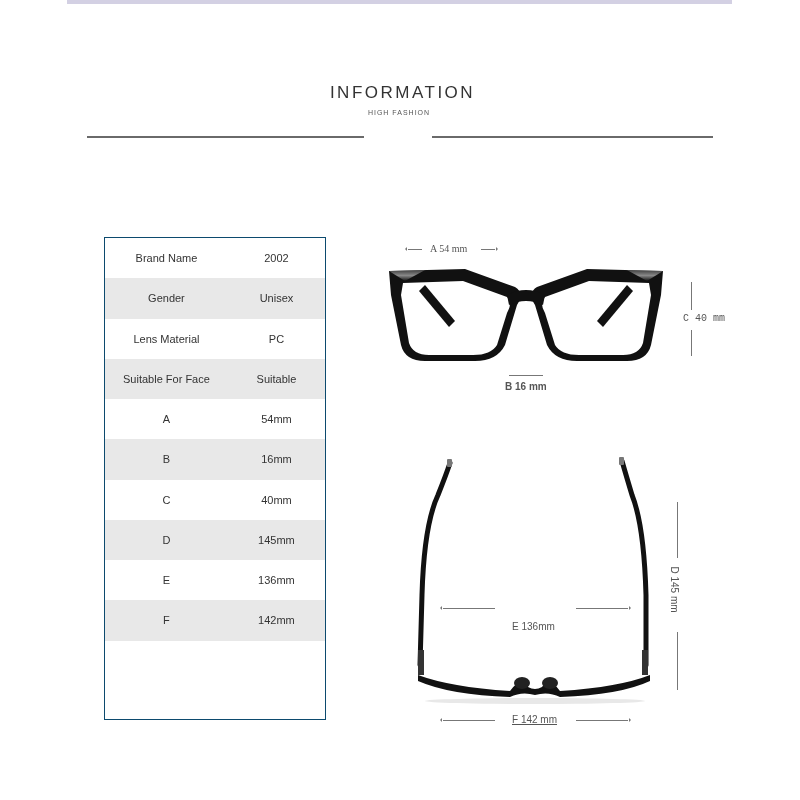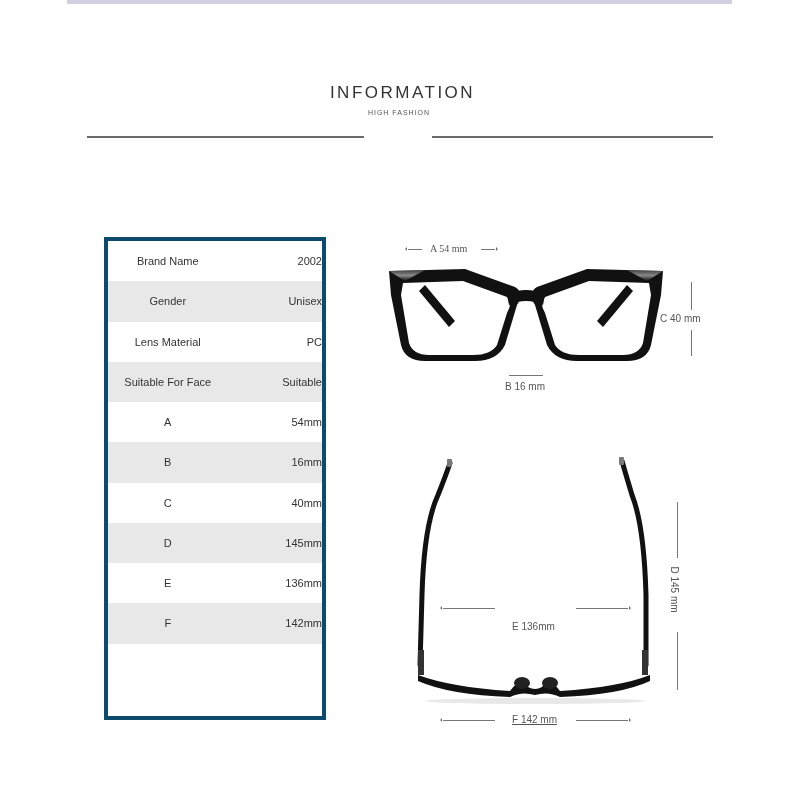"Brand Name" .spec-table { border: 4px solid #0c4a6e -> 1px solid #0c4a6e }
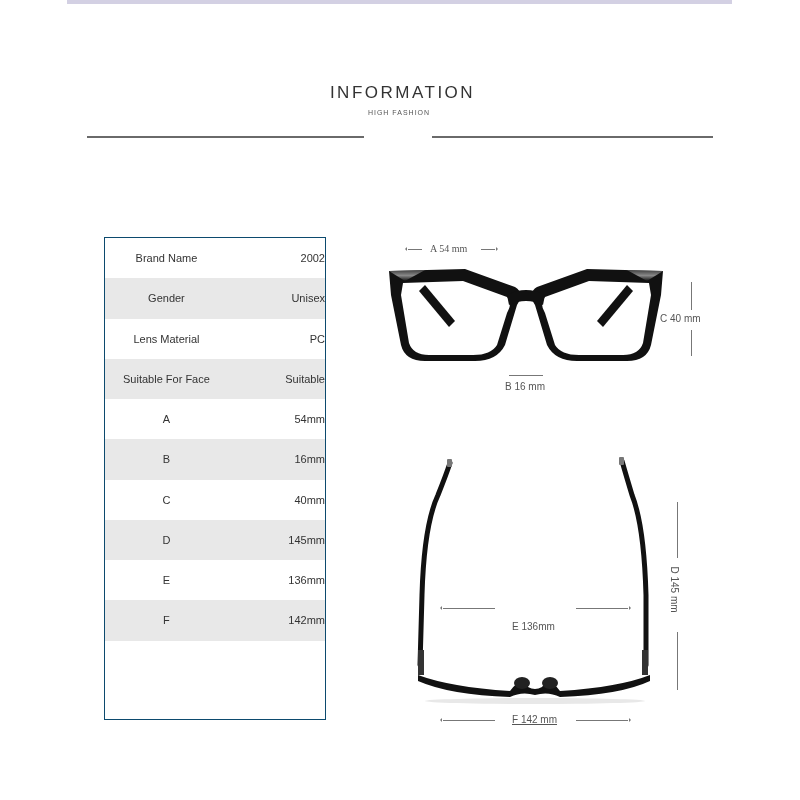"2002" .spec-val { text-align: right -> center }
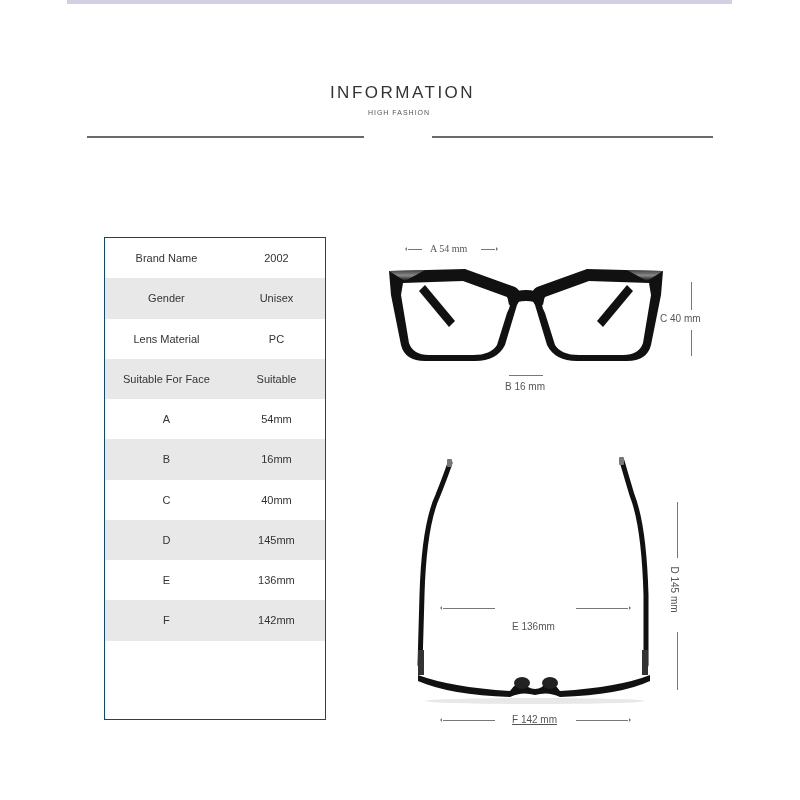"C 40 mm" div.dim-label { font-family: none -> Liberation Mono, monospace; left: 660px -> 683px }
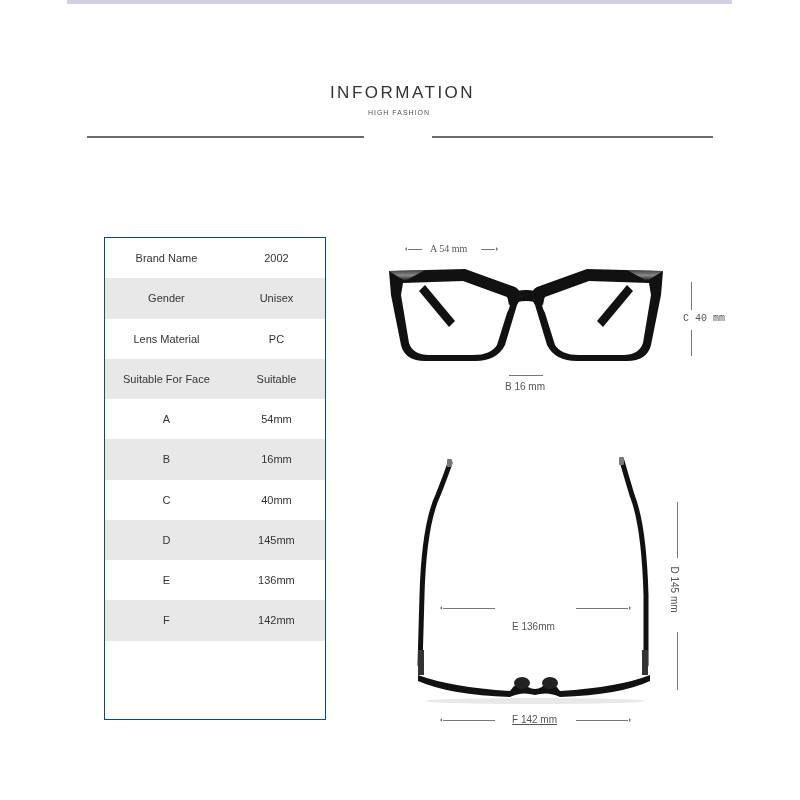"B 16 mm" div.dim-label { font-weight: none -> bold }
